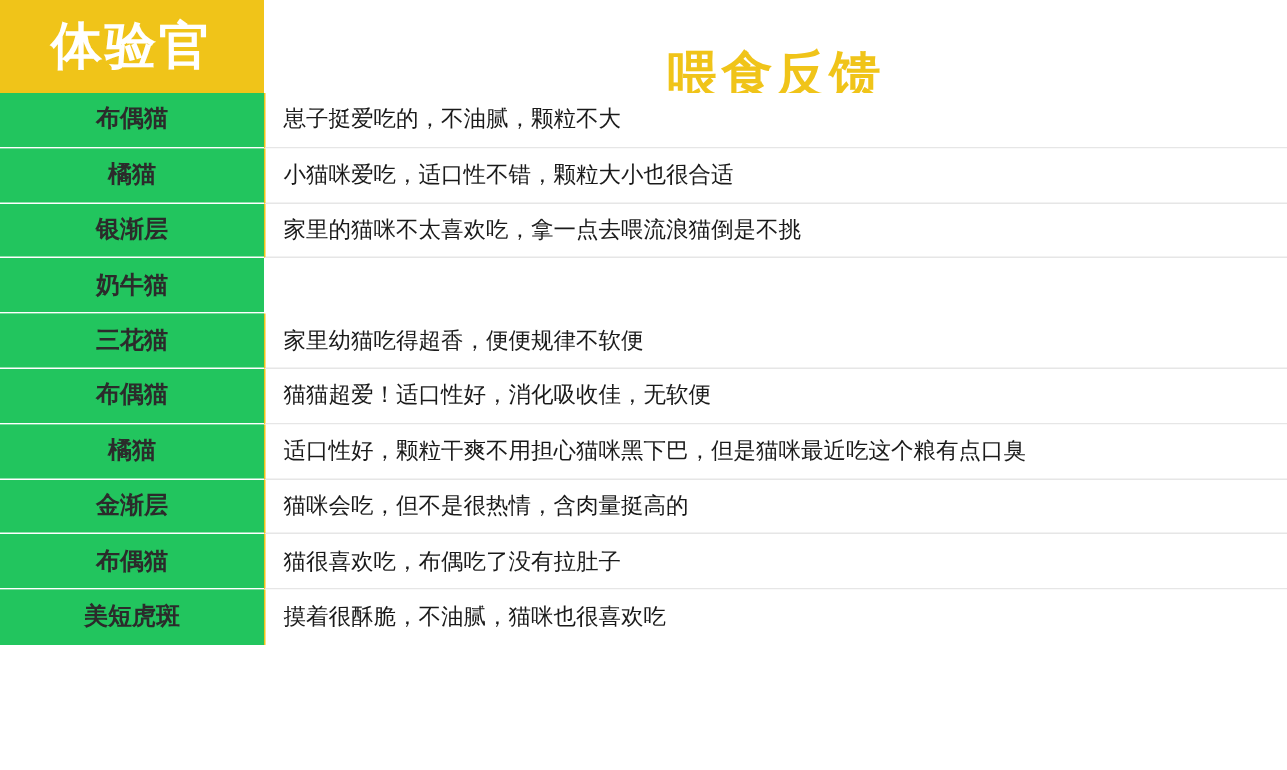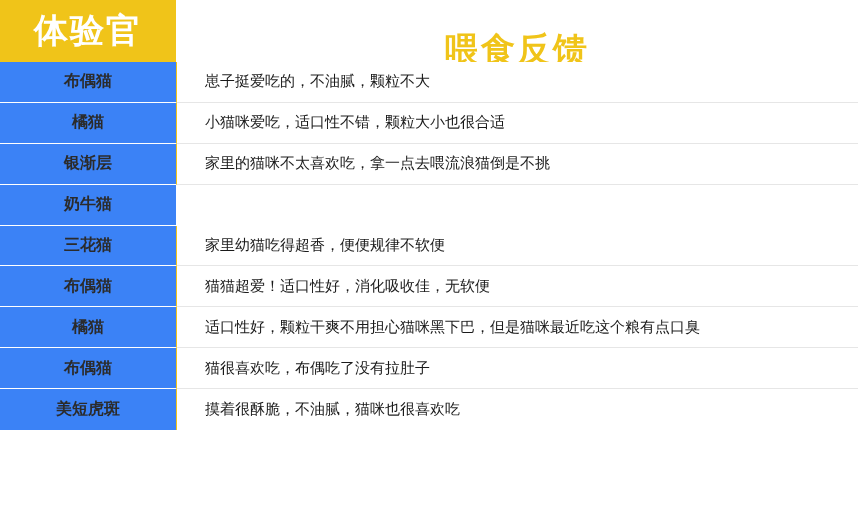"布偶猫" .cell-label { background: #3b82f6 -> #22c55e }
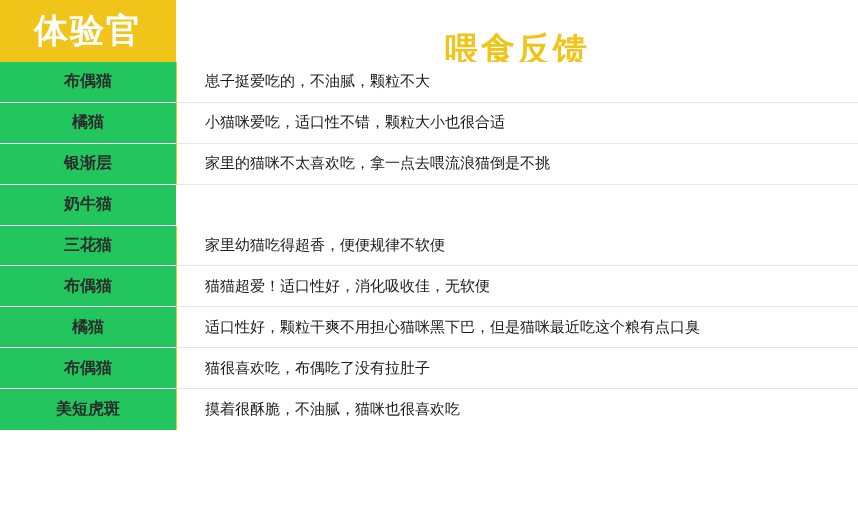"崽子挺爱吃的，不油腻，颗粒不大" .cell-feedback { padding-left: 28px -> 12px }
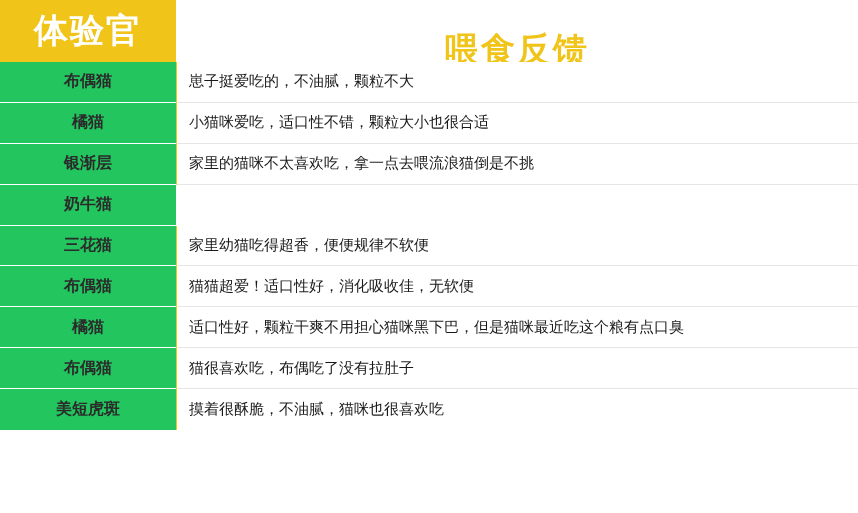"金渐层" div.row { html: none -> <div> <div>金渐层</div> <div>猫咪会吃，但不是很热情，含肉量挺高的</div> </div> }
